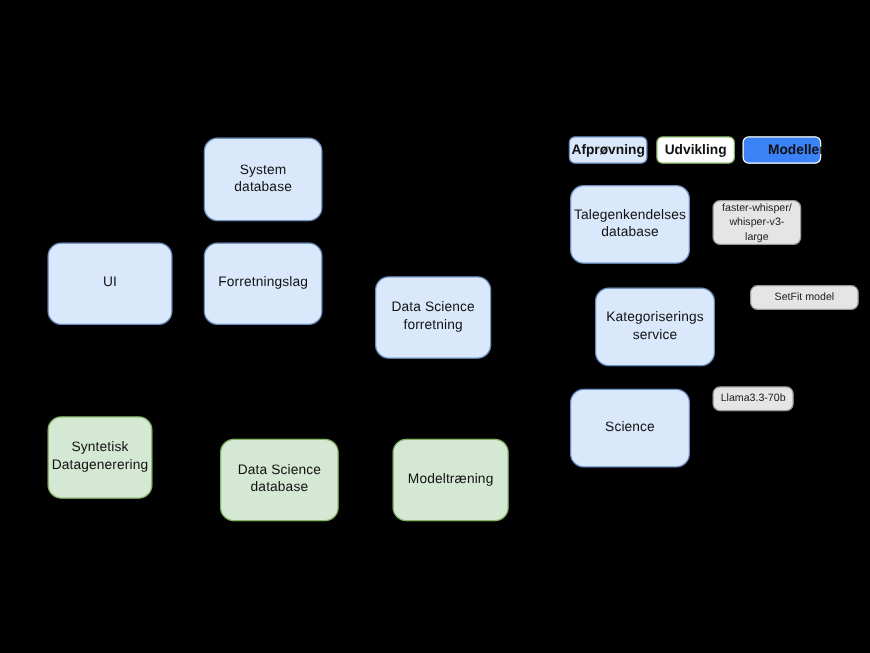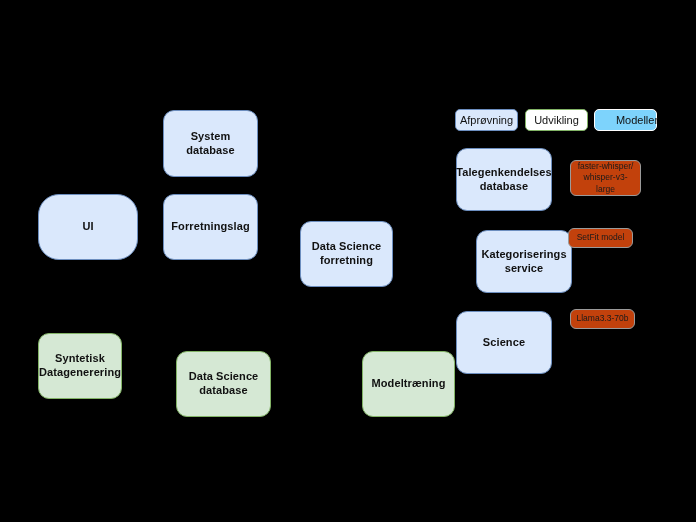"Afprøvning" .legend-chip { font-weight: 400 -> 700 }
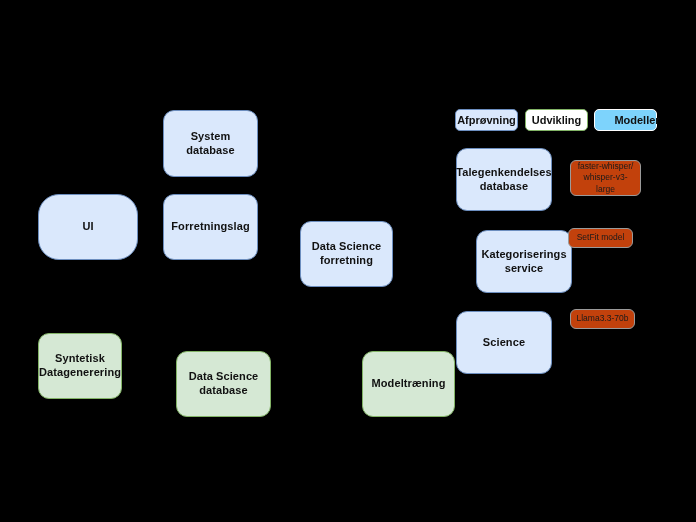"Modeller" .legend-chip.white { background: #7dd3fc -> #3b82f6 }
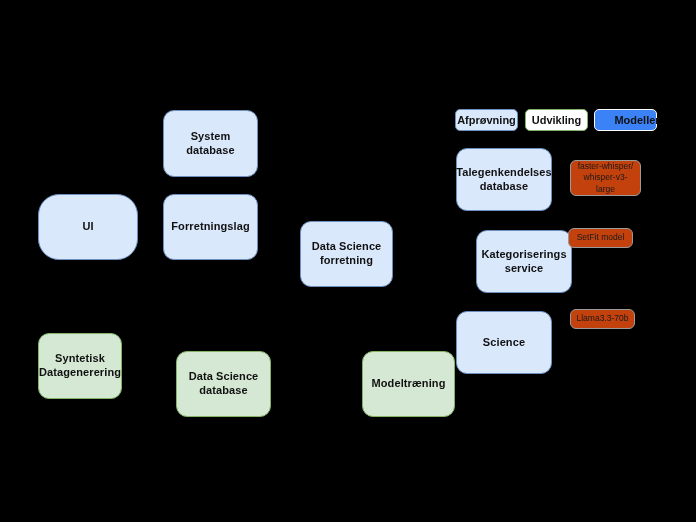"System database" .node { font-weight: 700 -> 400 }
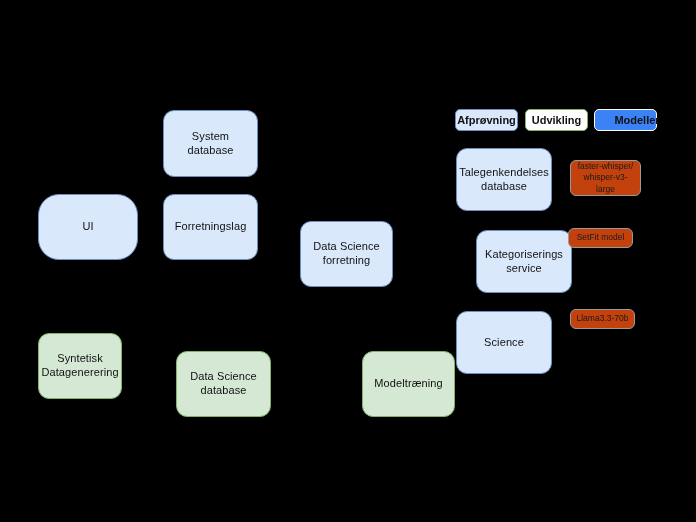"faster-whisper/ whisper-v3-large" .model-tag { background: #c2410c -> #e5e5e5 }
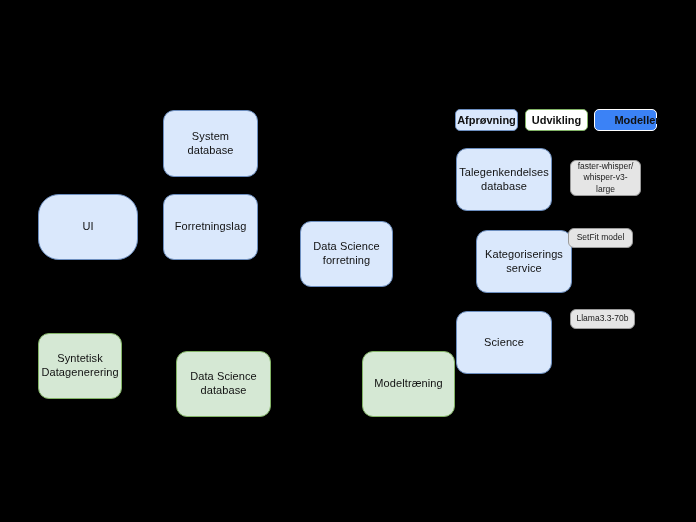"UI" div.node { border-radius: 21px -> none }
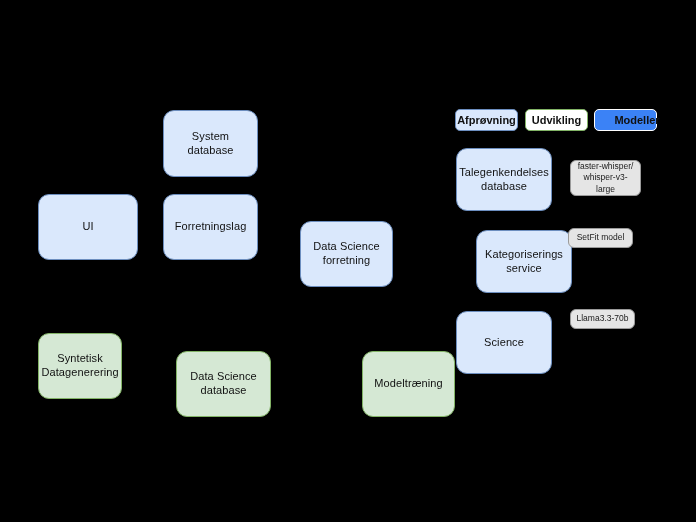"SetFit model" div.model-tag { left: 568px -> 600px; width: 65px -> 87px }
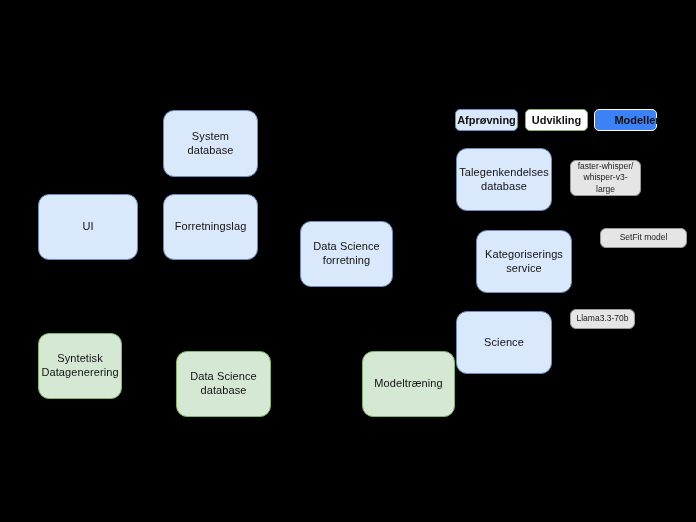"Modeltræning" div.node { margin-left: 48px -> none }
